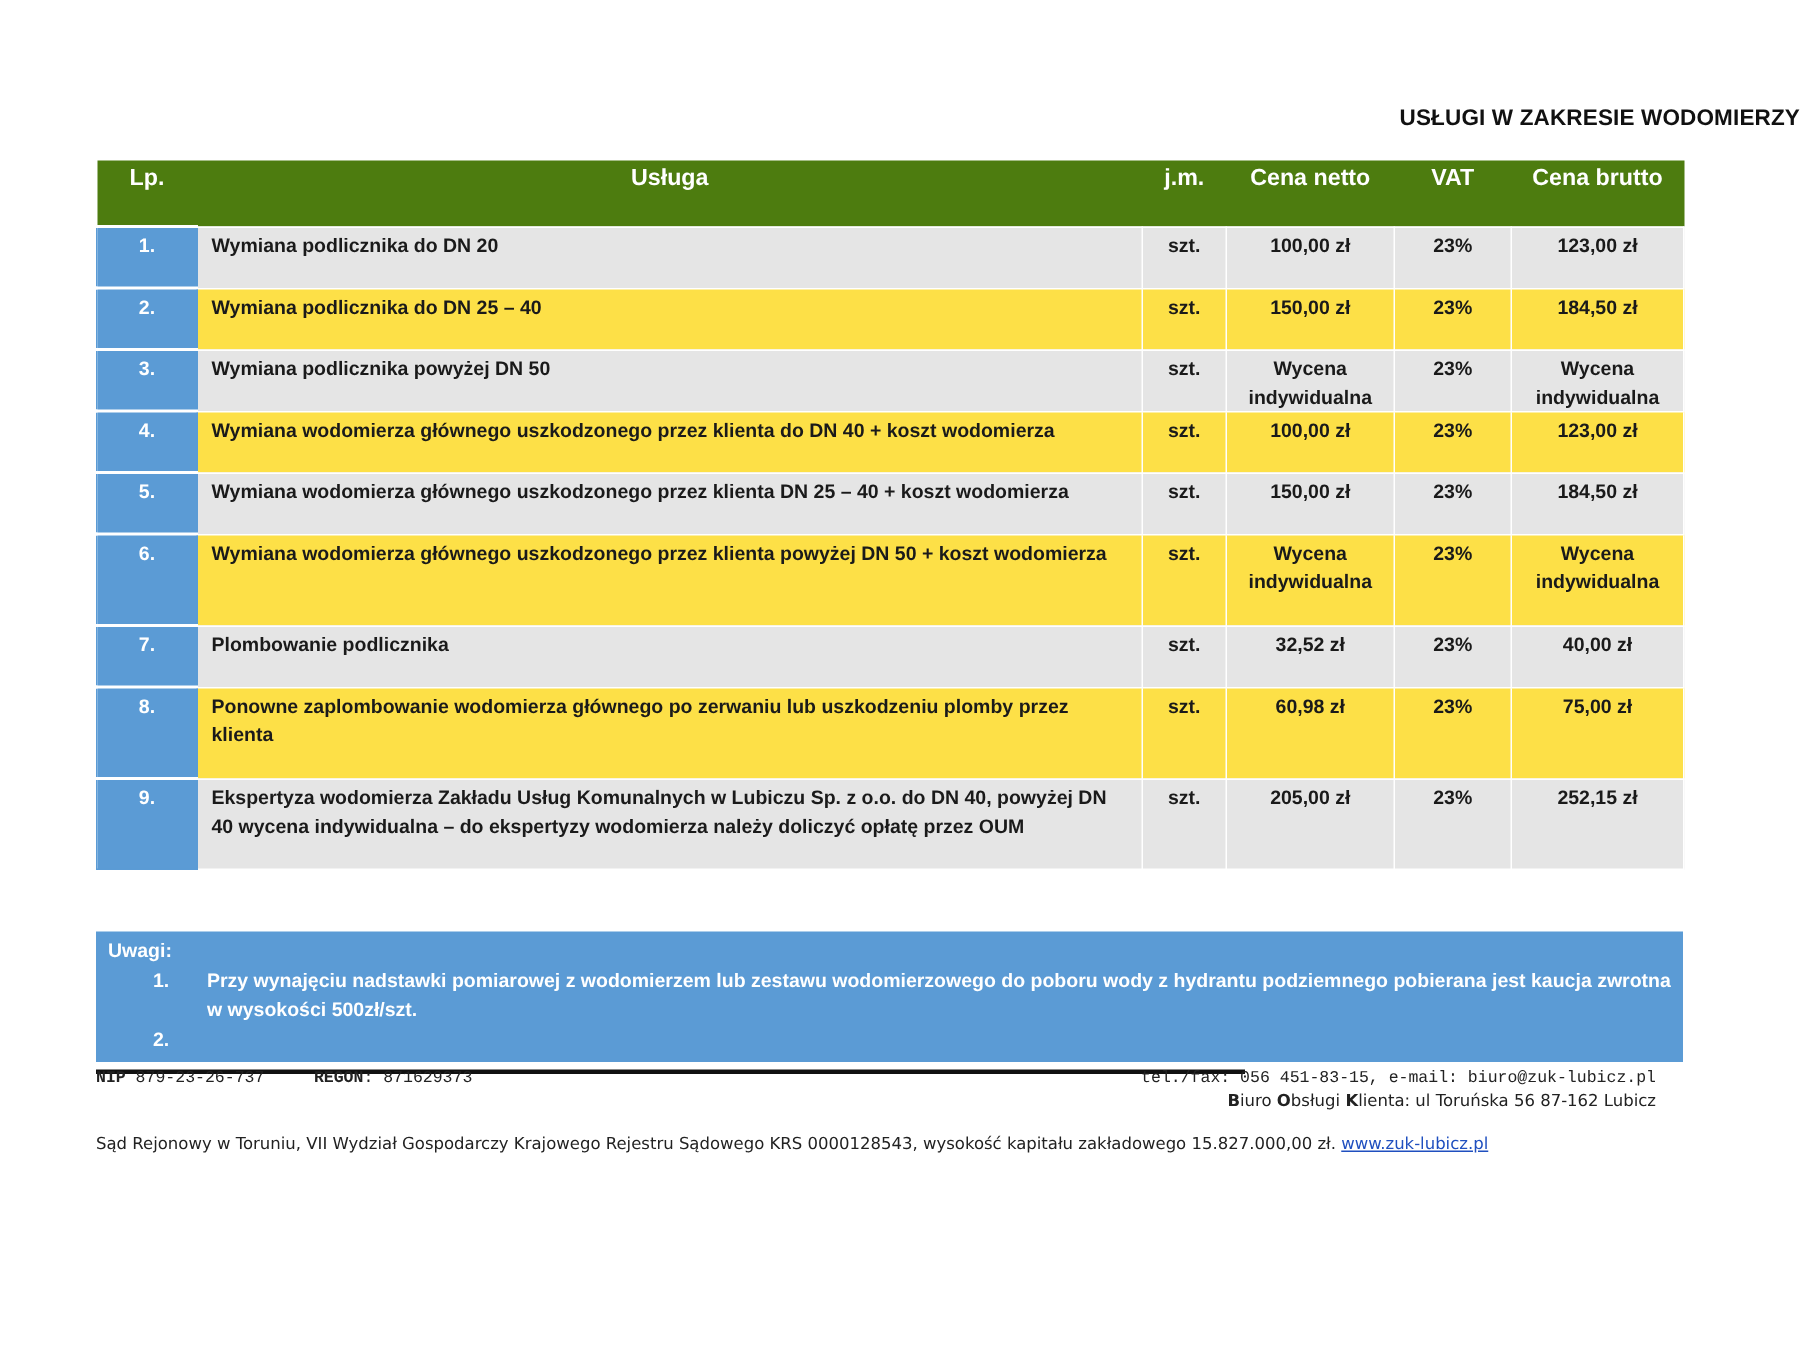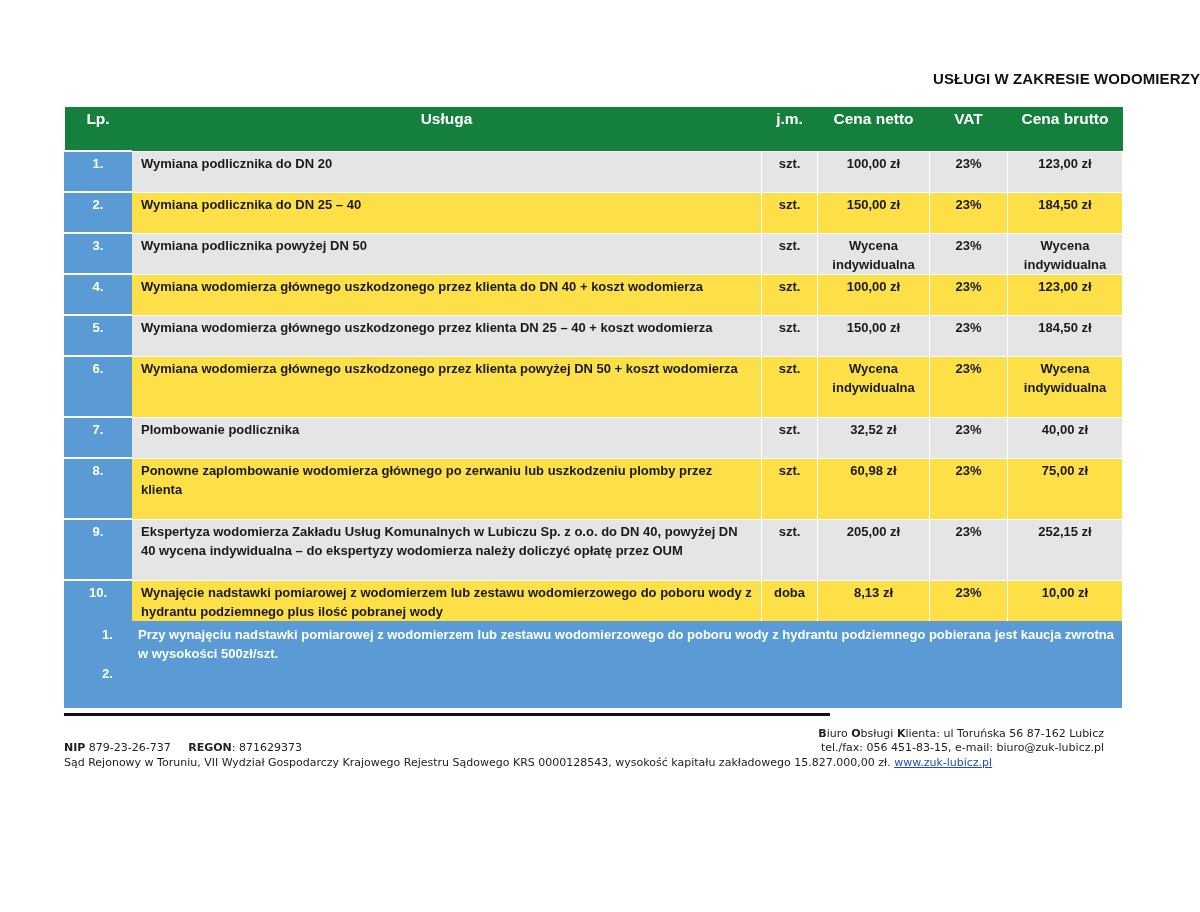"Lp." table.prices th { background: #15803d -> #4d7c0f }
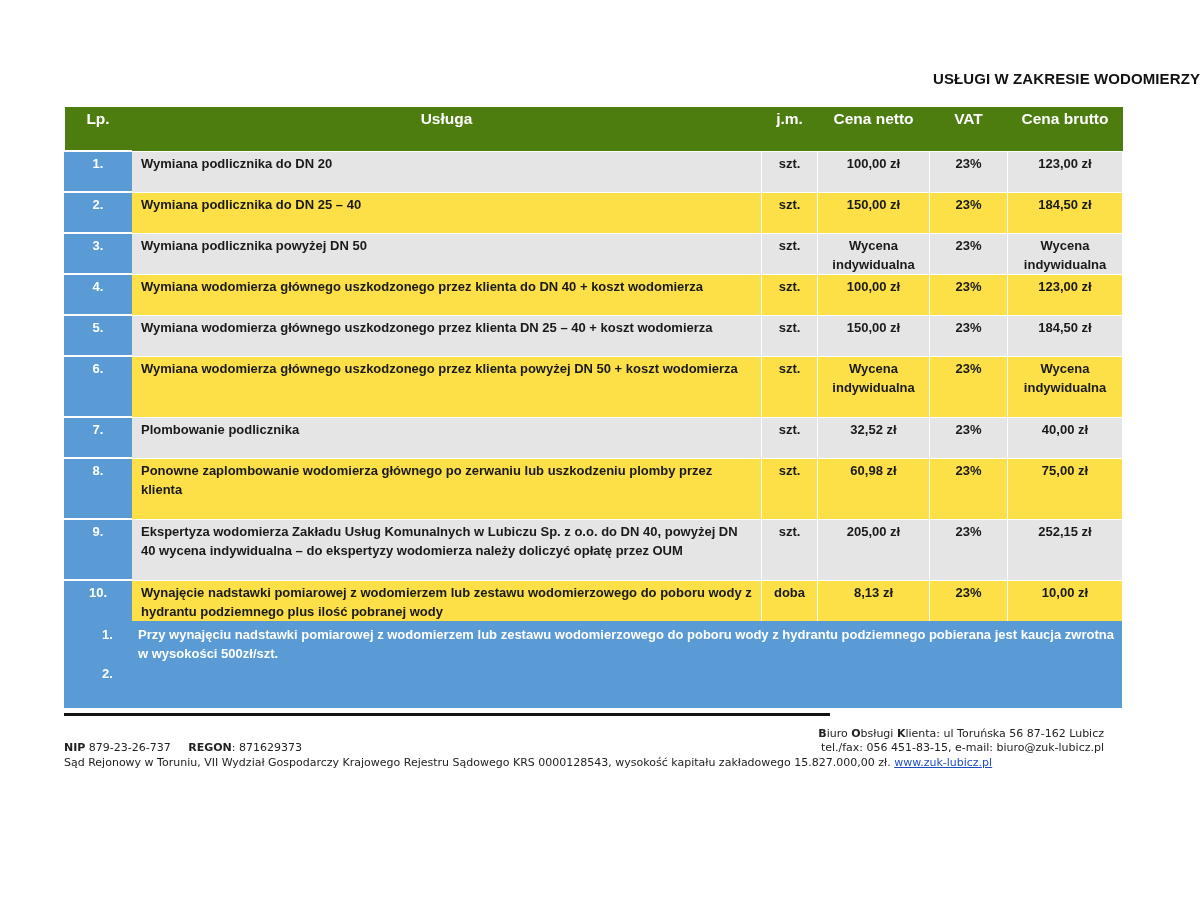"10." tr.even { html: <tr> <td>10.</td> <td>Wynajęcie nadstawki pomiarowej z wodomierzem lub zestawu wodomierzowego do poboru wody z hydrantu podziemnego plus ilość pobranej wody</td> <td>doba</td> <td>8,13 zł</td> <td>23%</td> <td>10,00 zł</td> </tr> -> none }
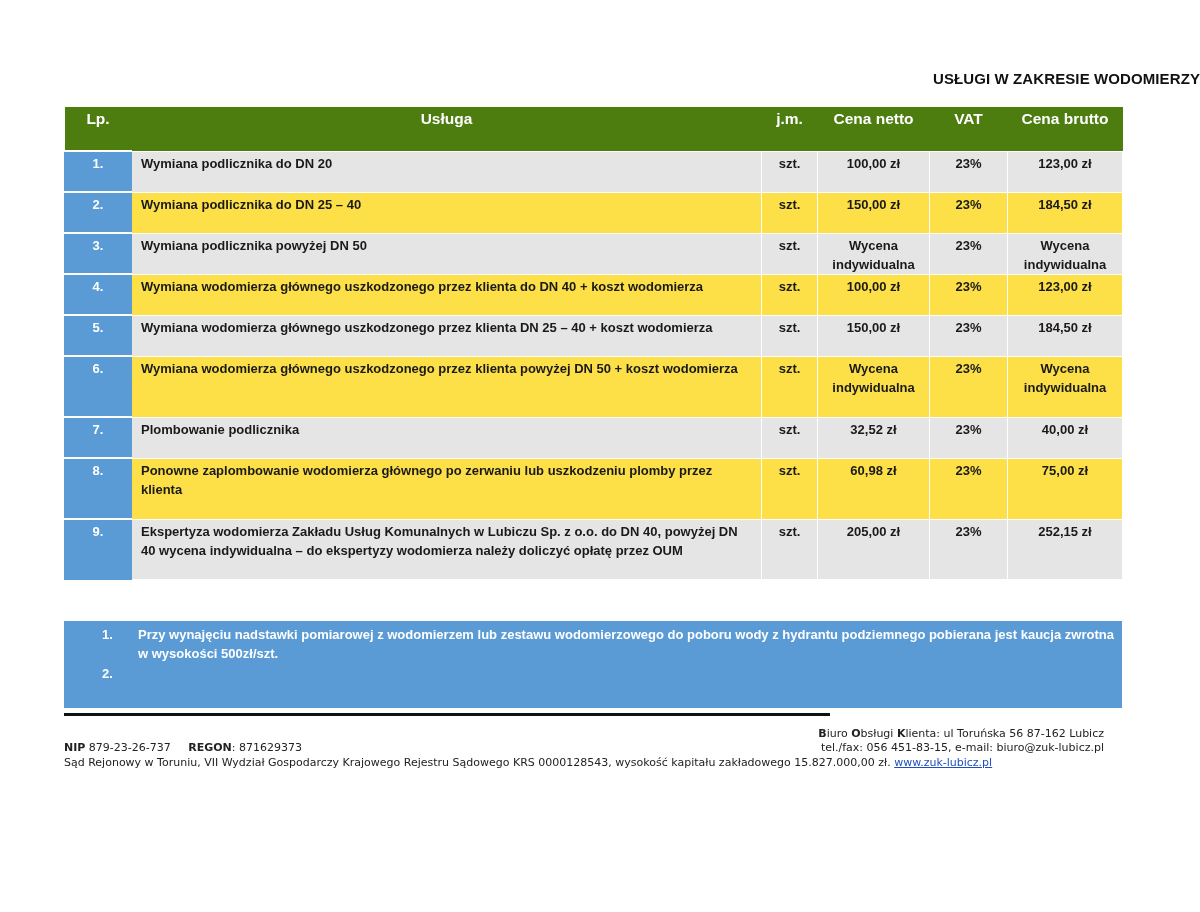"Uwagi:" div.label { html: none -> <div>Uwagi:</div> }
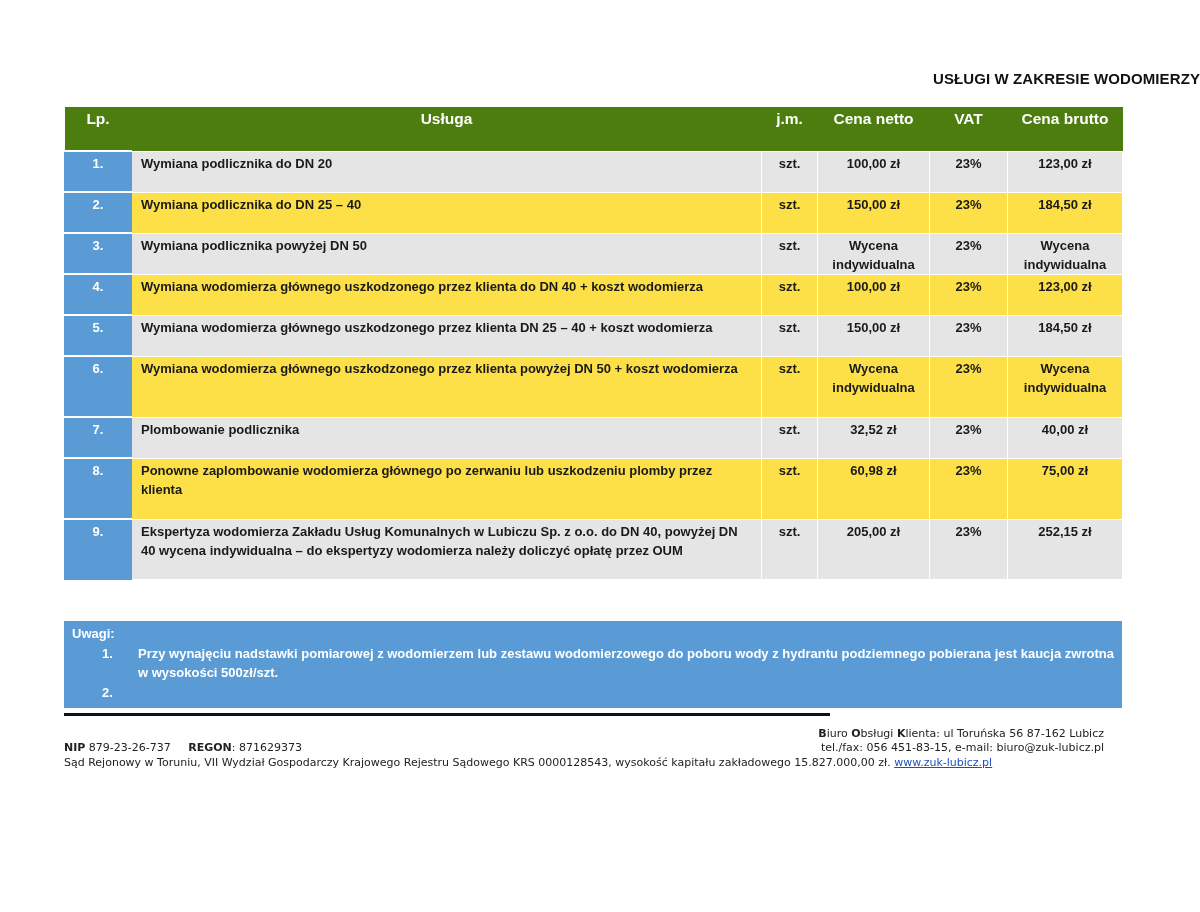"NIP 879-23-26-737 REGON: 871629373" .footer.l2 { font-family: none -> Liberation Mono, monospace; top: 741px -> 712px }
